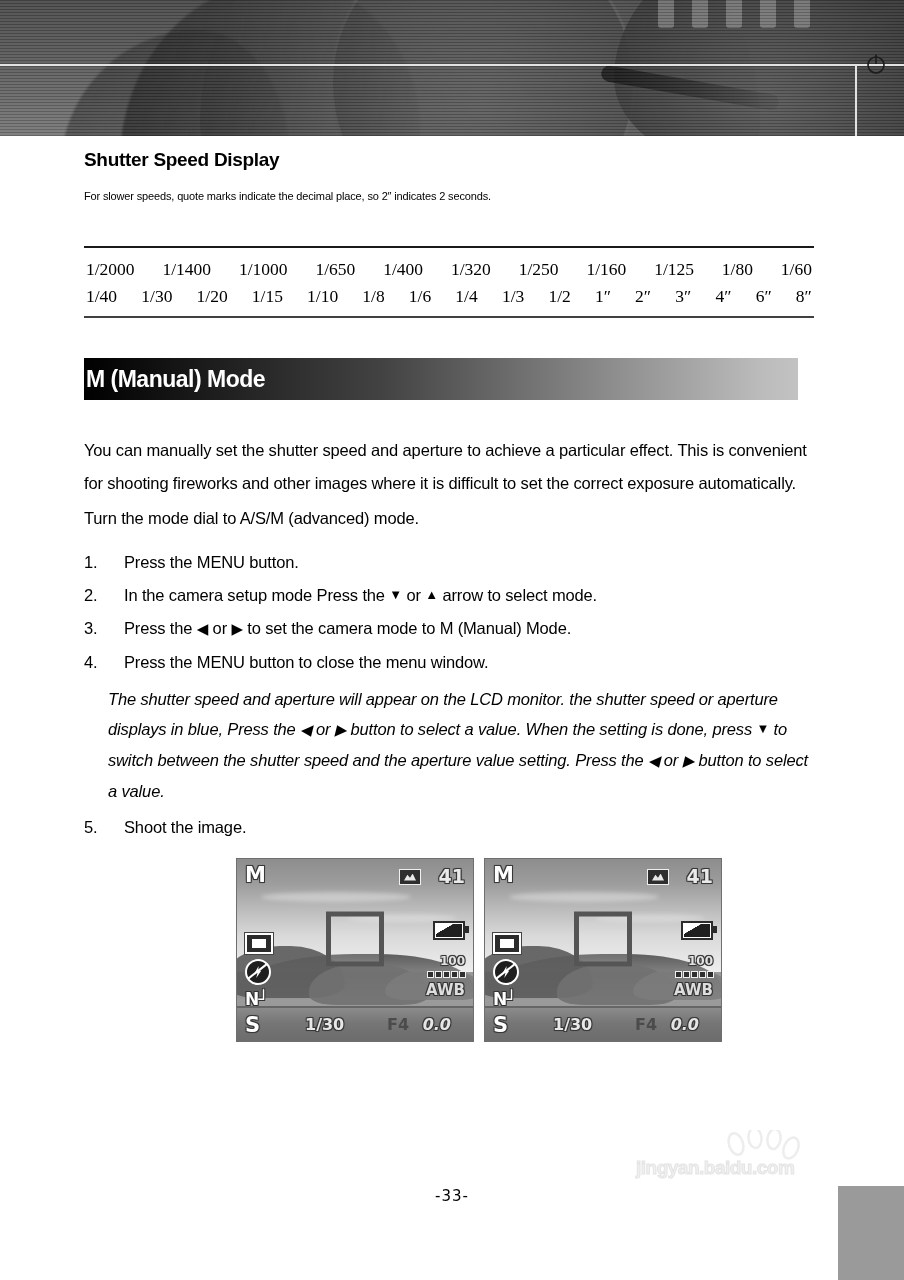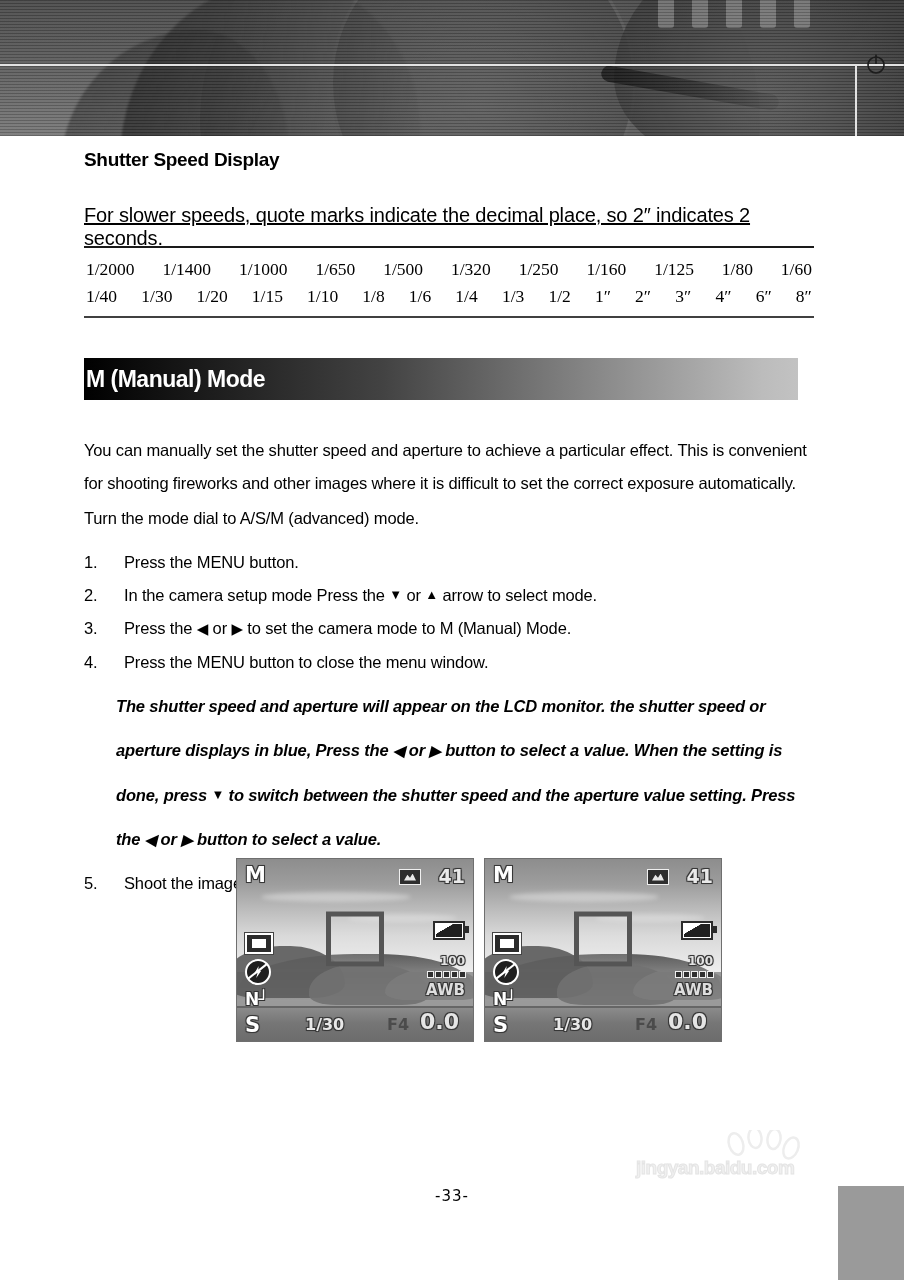"For slower speeds, quote marks" .intro { font-size: 20px -> 11px; text-decoration: underline -> none; top: 68px -> 54px }
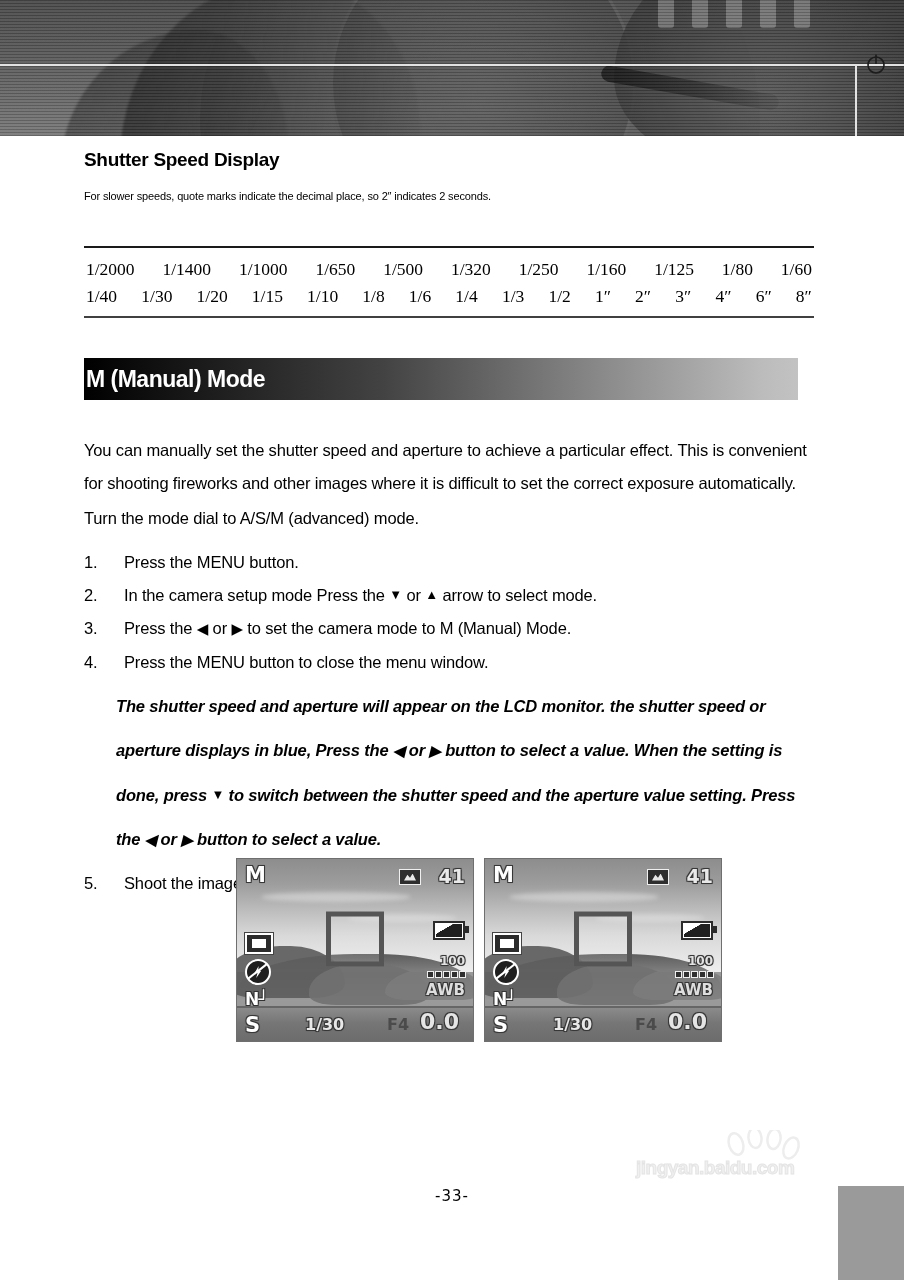"1/500" span { text: 1/500 -> 1/400 }
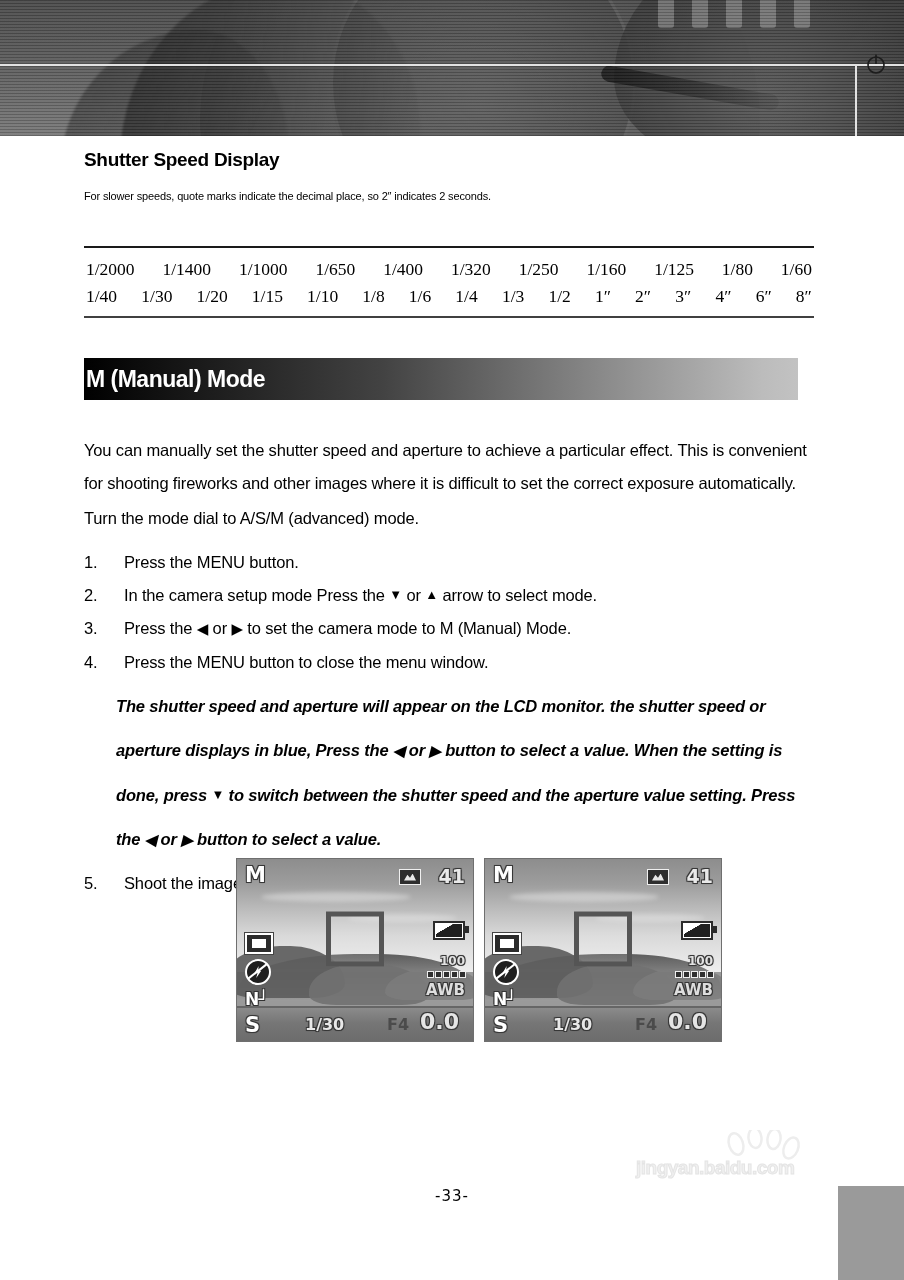"The shutter speed and aperture" .note { font-weight: bold -> none; line-height: 44px -> 30px; margin: 2px 0 10px 32px -> 2px 0 10px 24px }
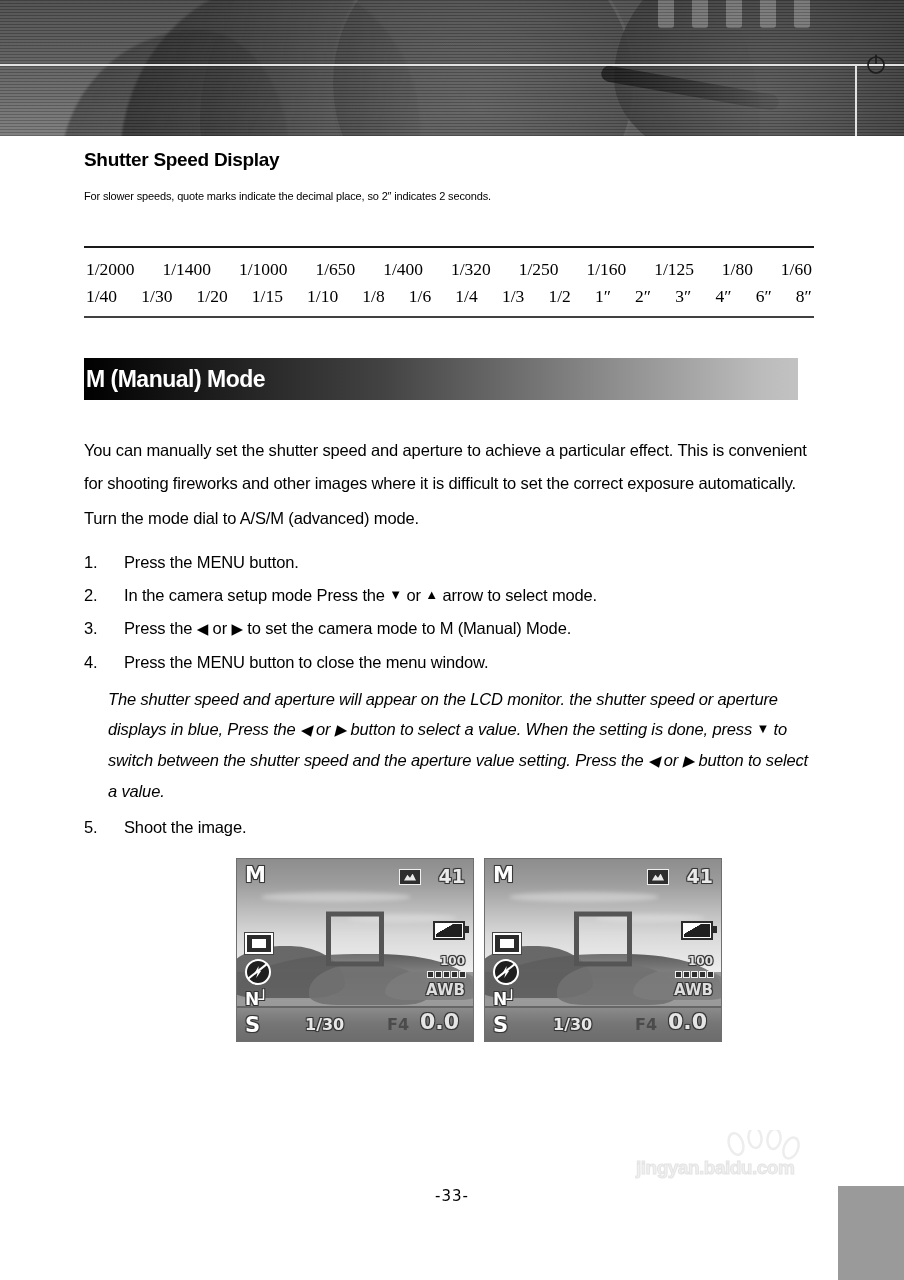"0.0" .osd-ev { font-size: 22px -> 16px; font-style: none -> italic; right: 14px -> 22px }
